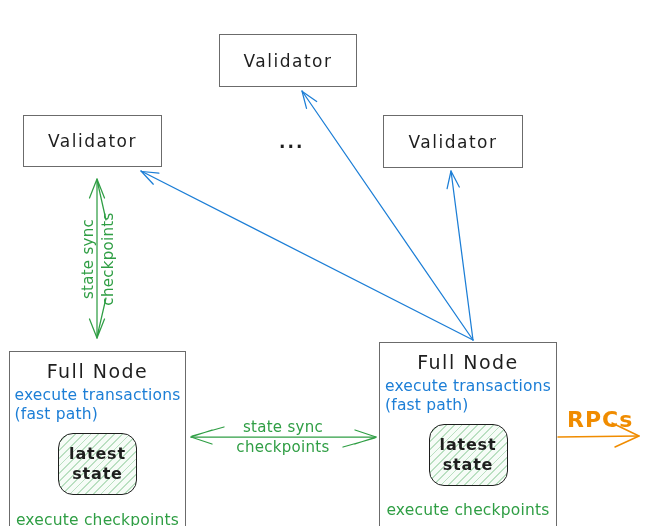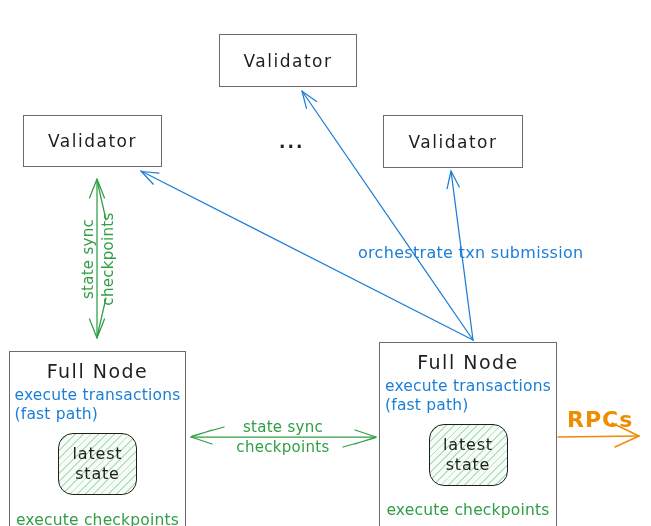"orchestrate txn submission" div.lbl-orchestrate { html: <div>orchestrate txn submission</div> -> none }
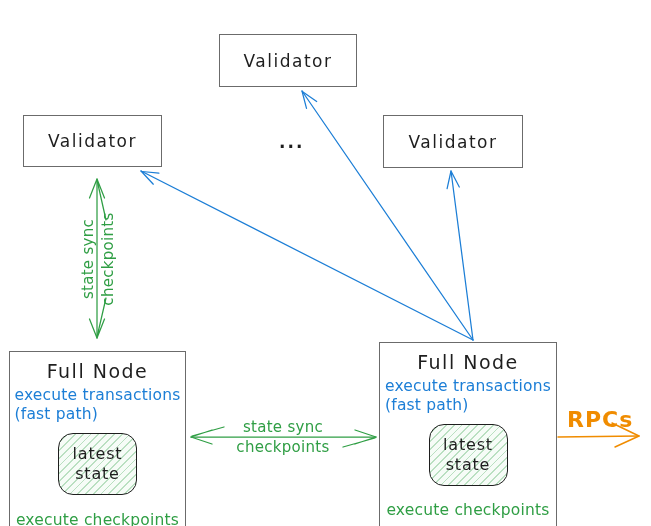"latest" .latest-state { font-weight: none -> bold }
